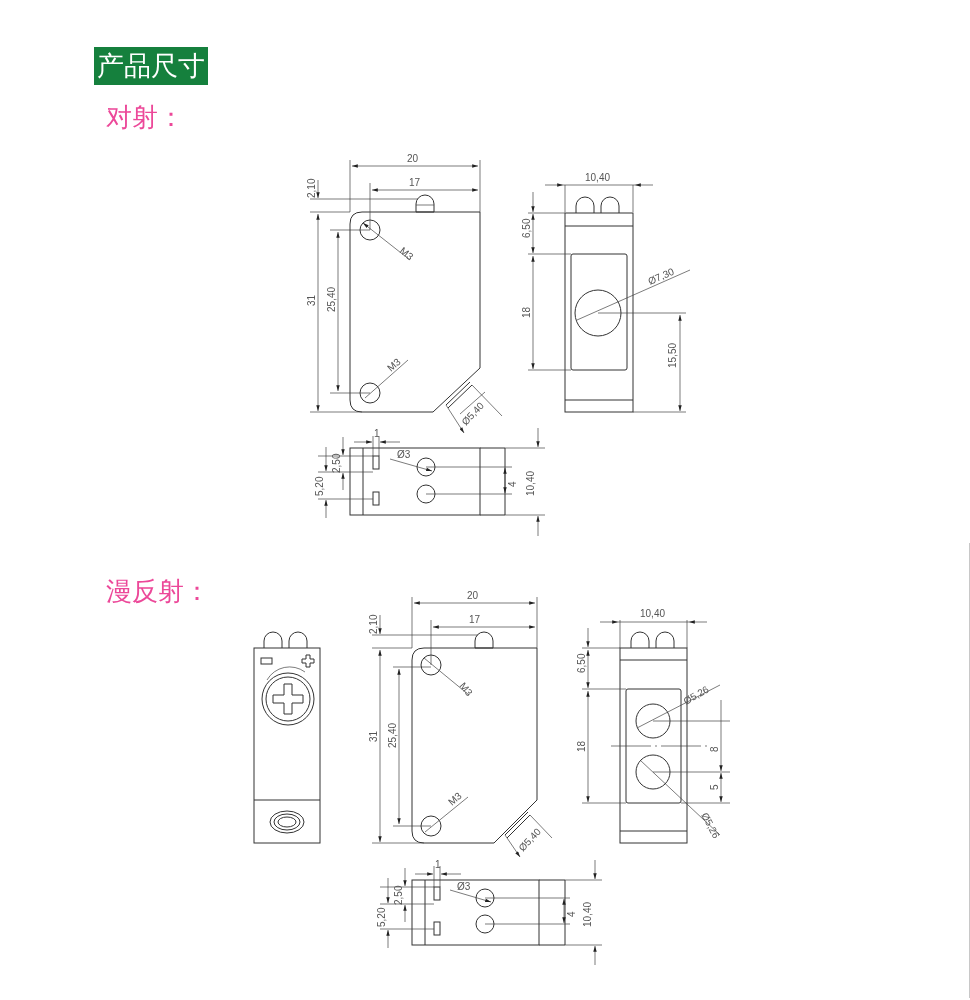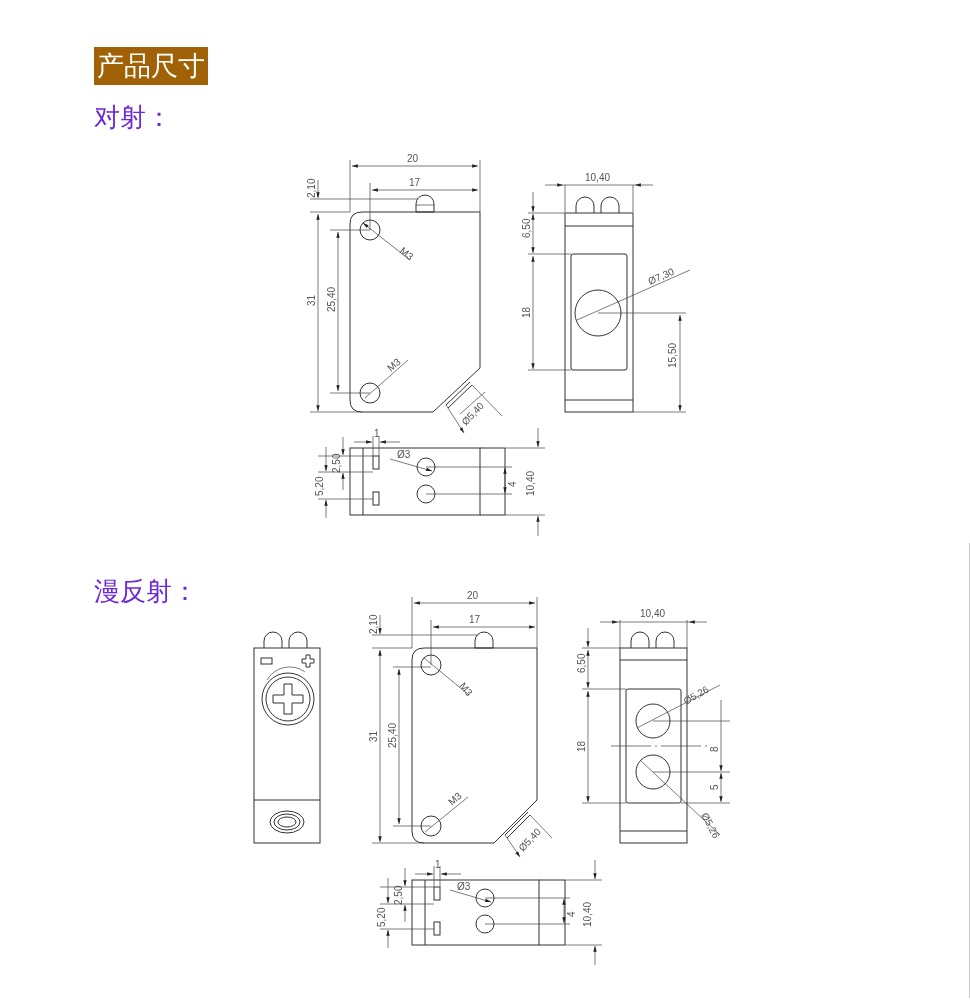"产品尺寸" .section-heading { background: #a16207 -> #15803d }
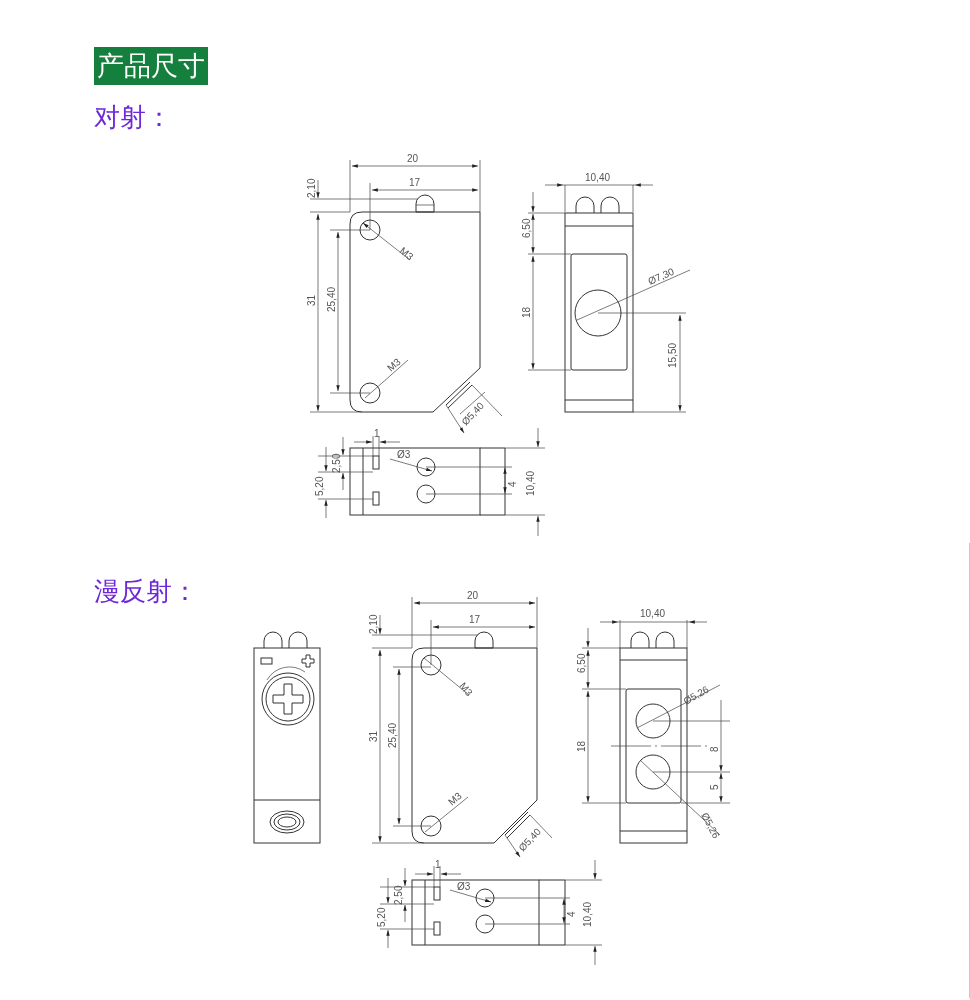"对射：" .sub-heading { color: #6d28d9 -> #ec4899; left: 94px -> 106px }
